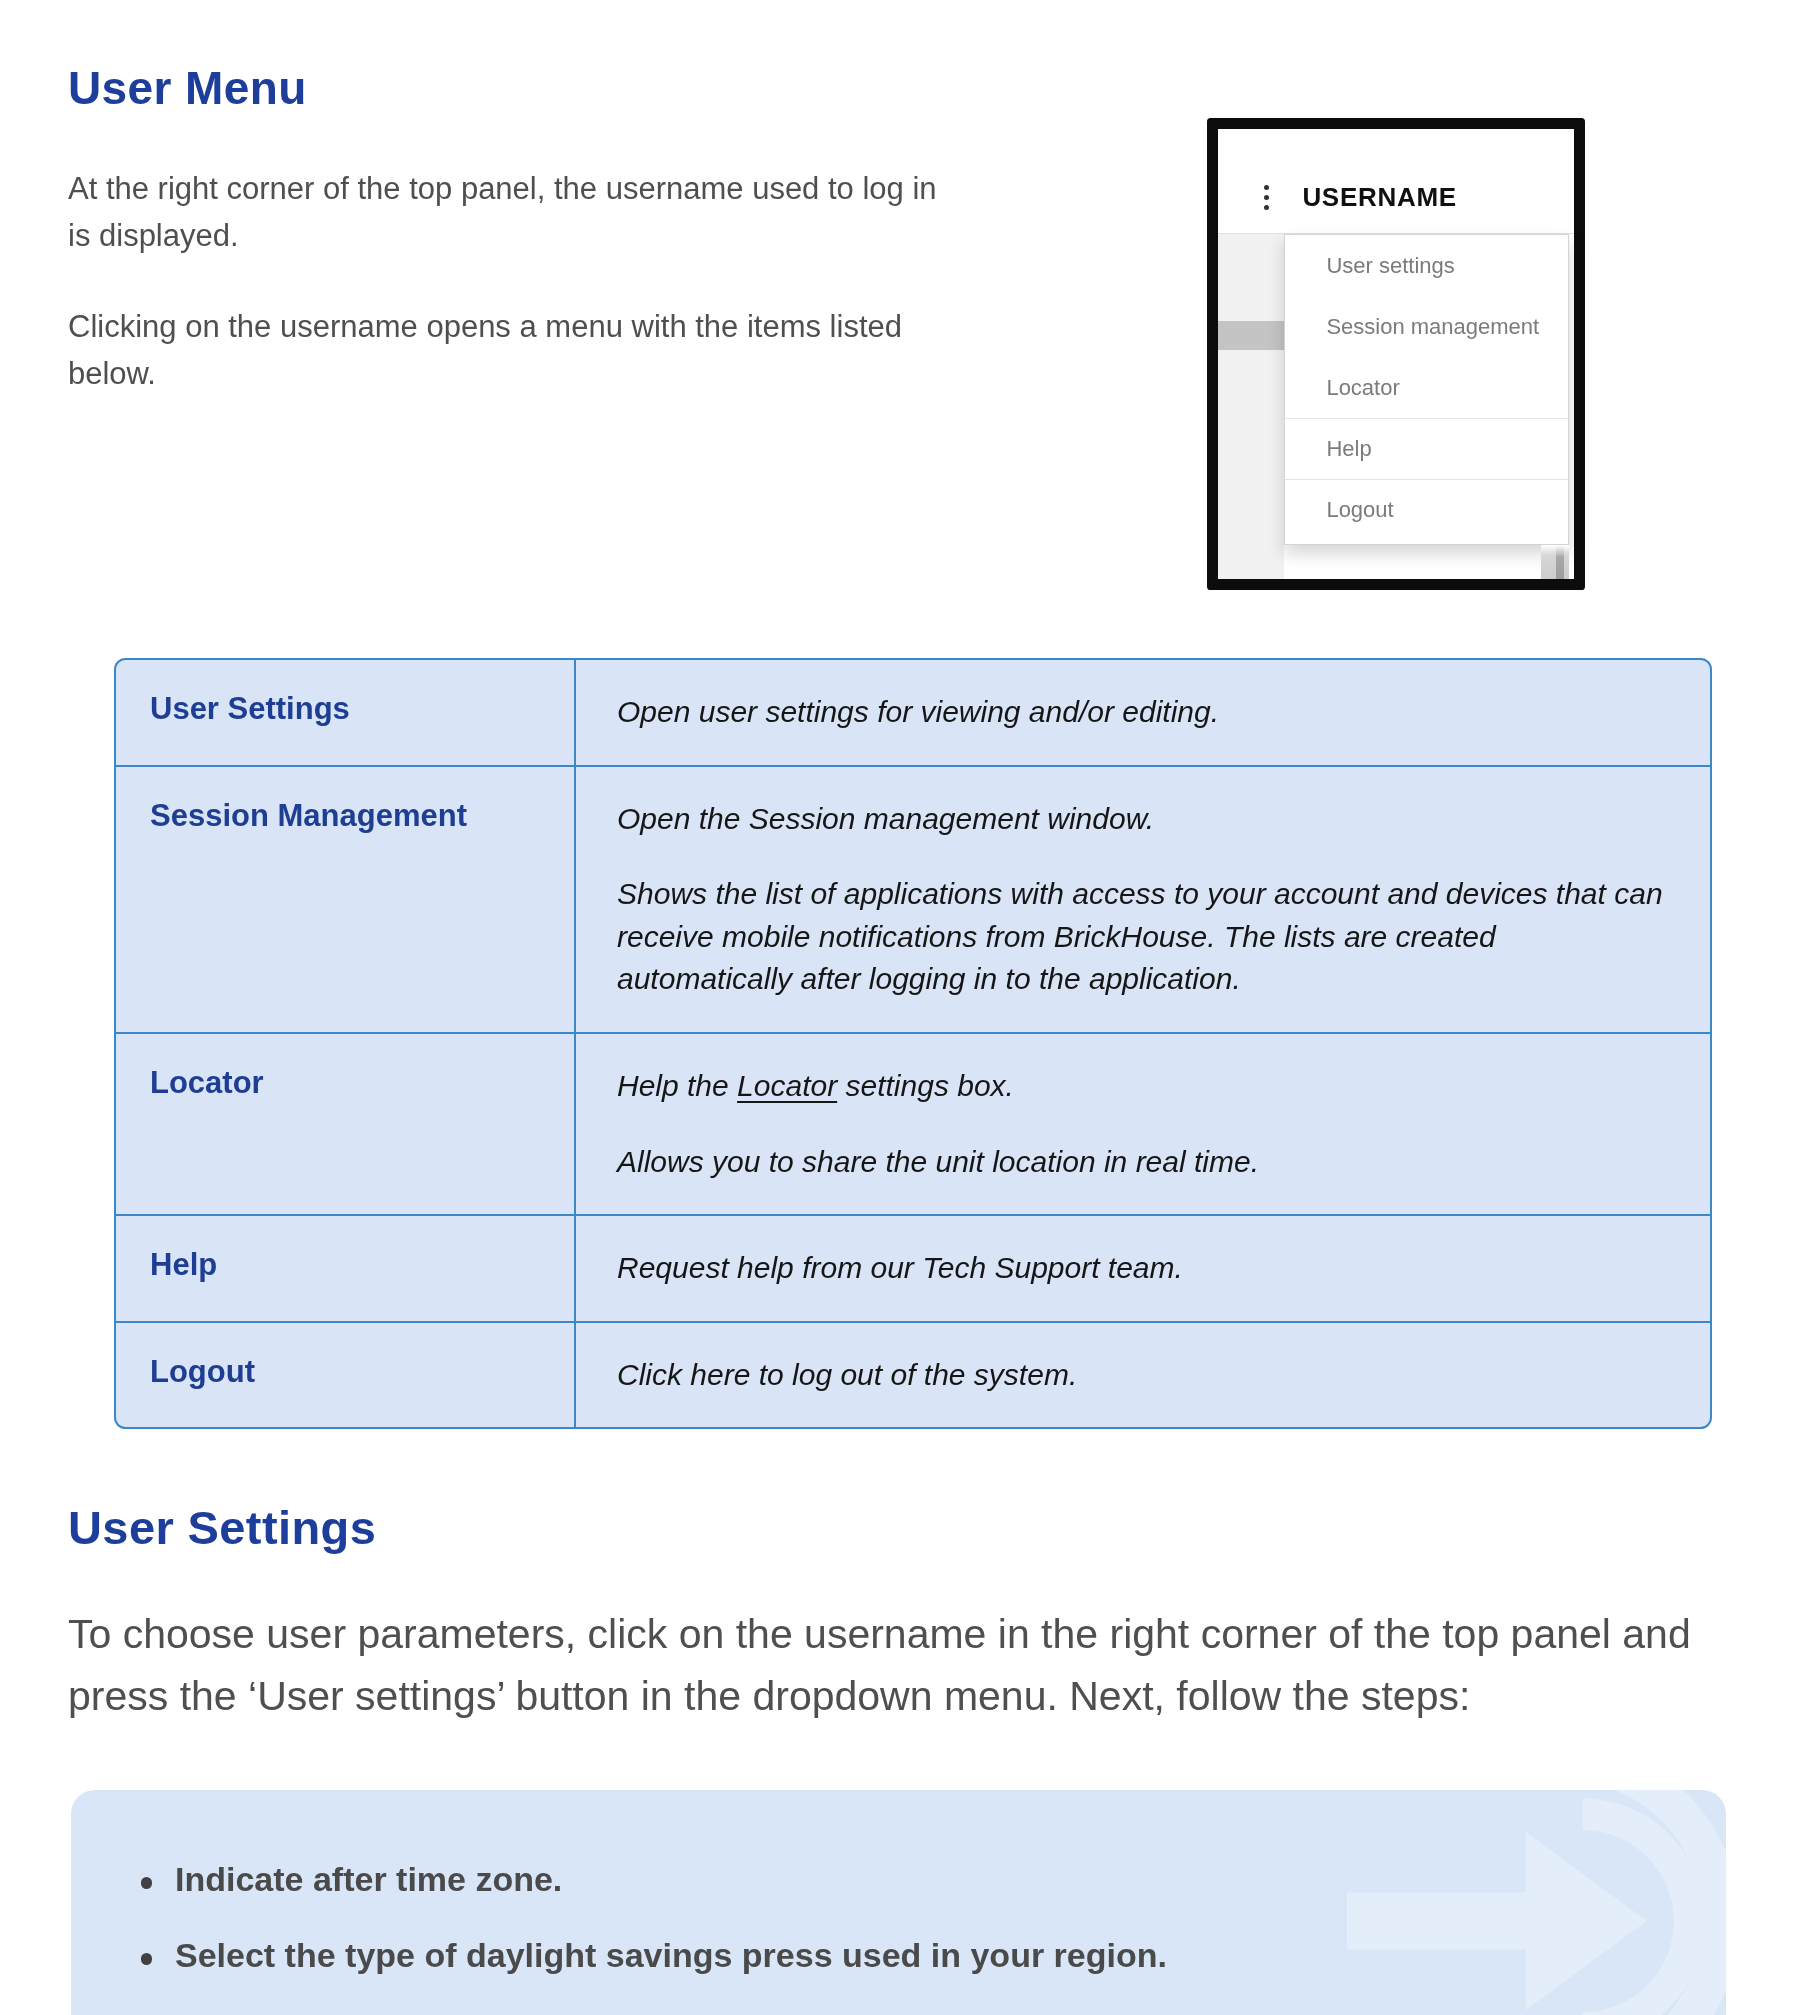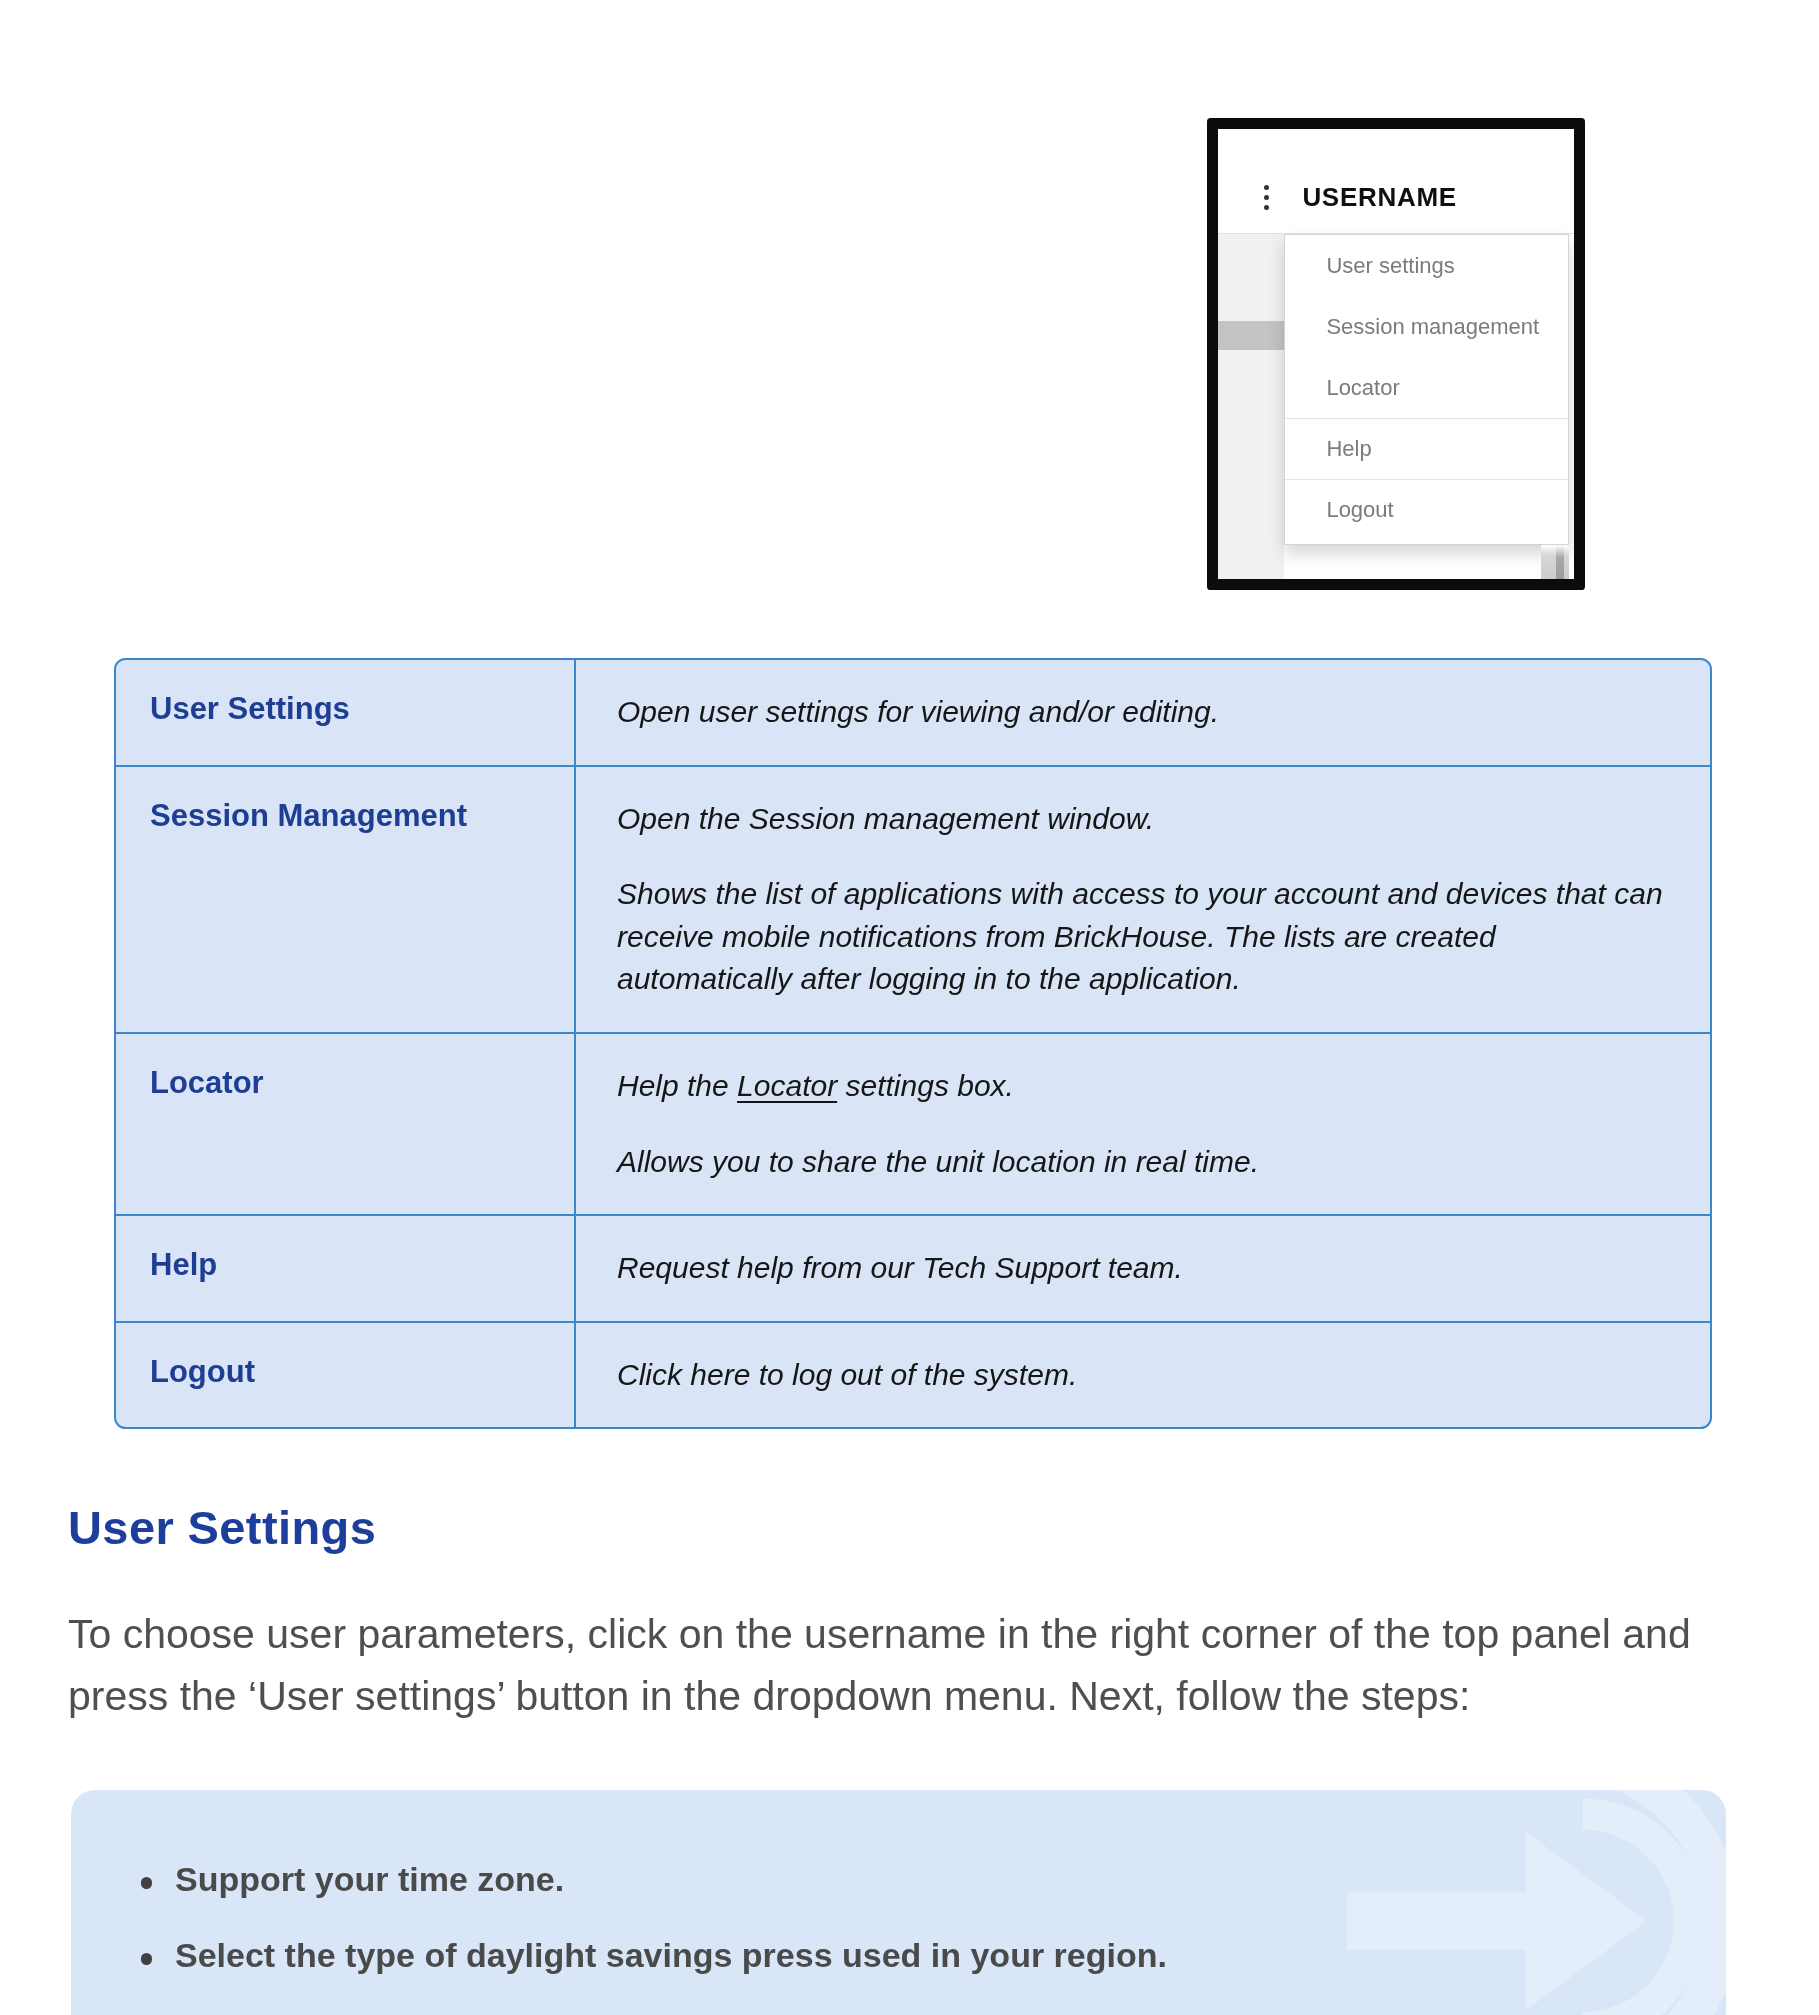"User Menu" div.sec1-text { html: none -> <div> <h1>User Menu</h1> <p>At the right corner of the top panel, the username used to log in is displayed.</p> <p>Clicking on the username opens a menu with the items listed below.</p> </div> }
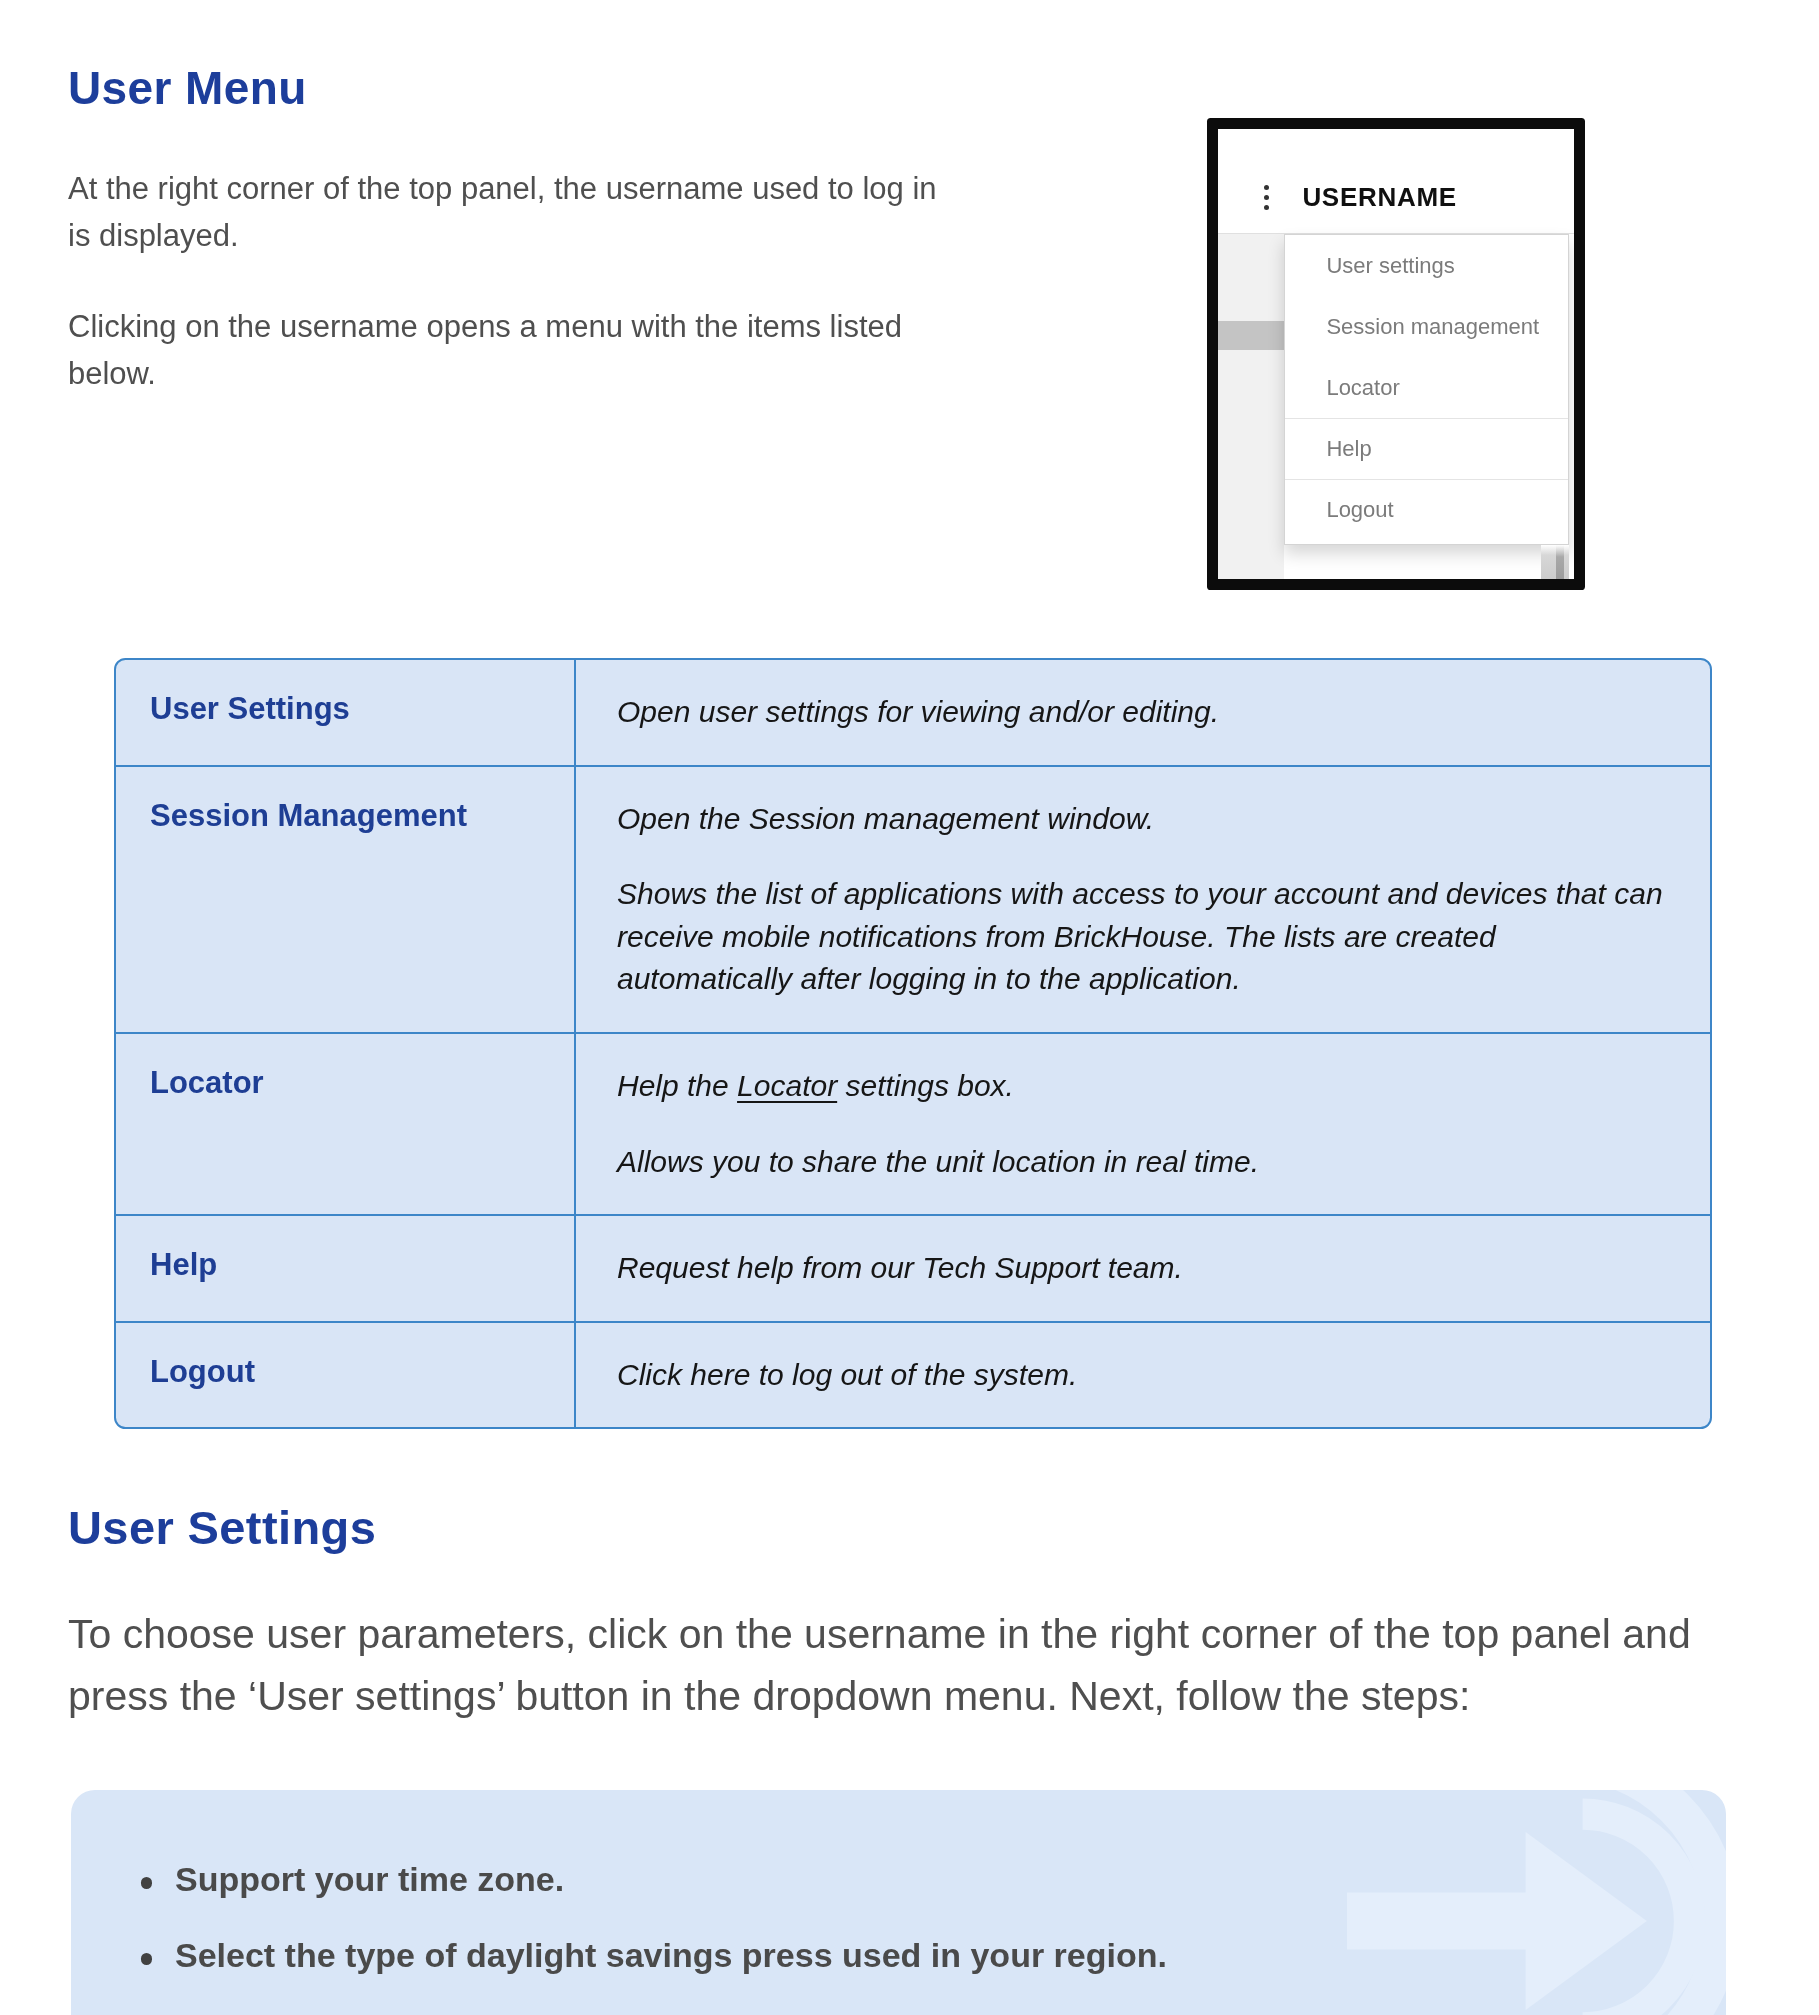"Support your time zone." li { text: Support your -> Indicate after }
